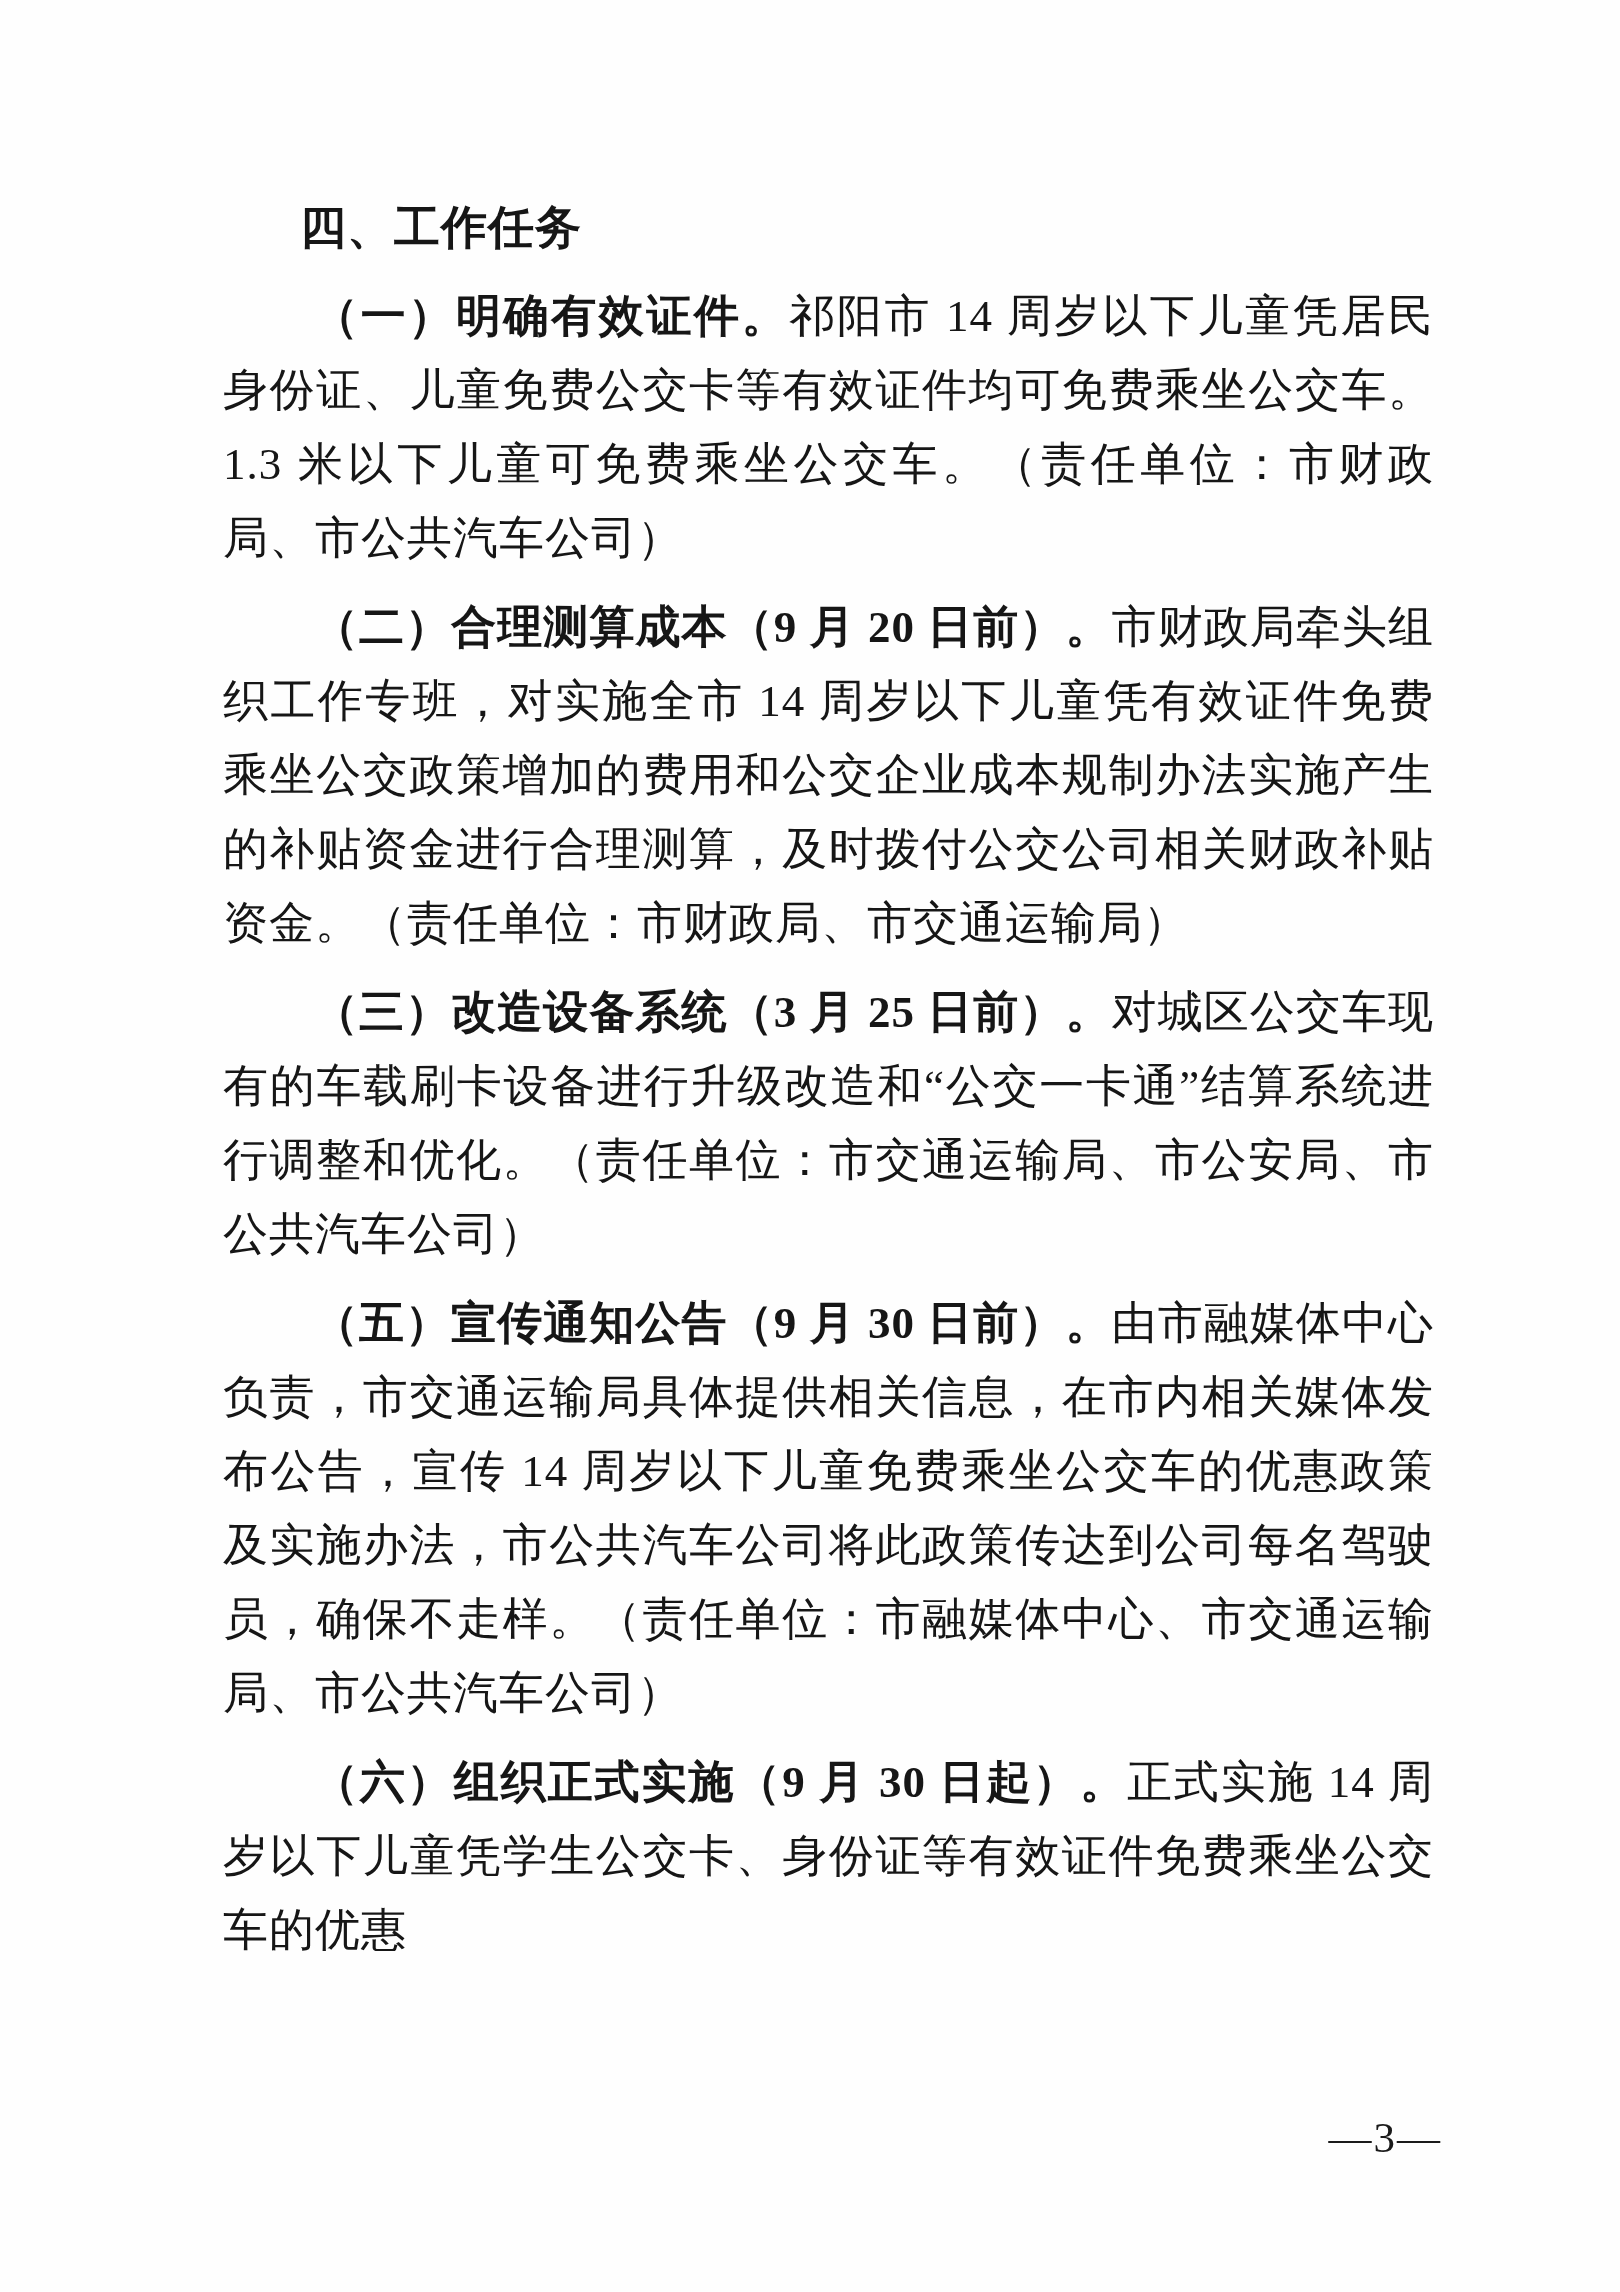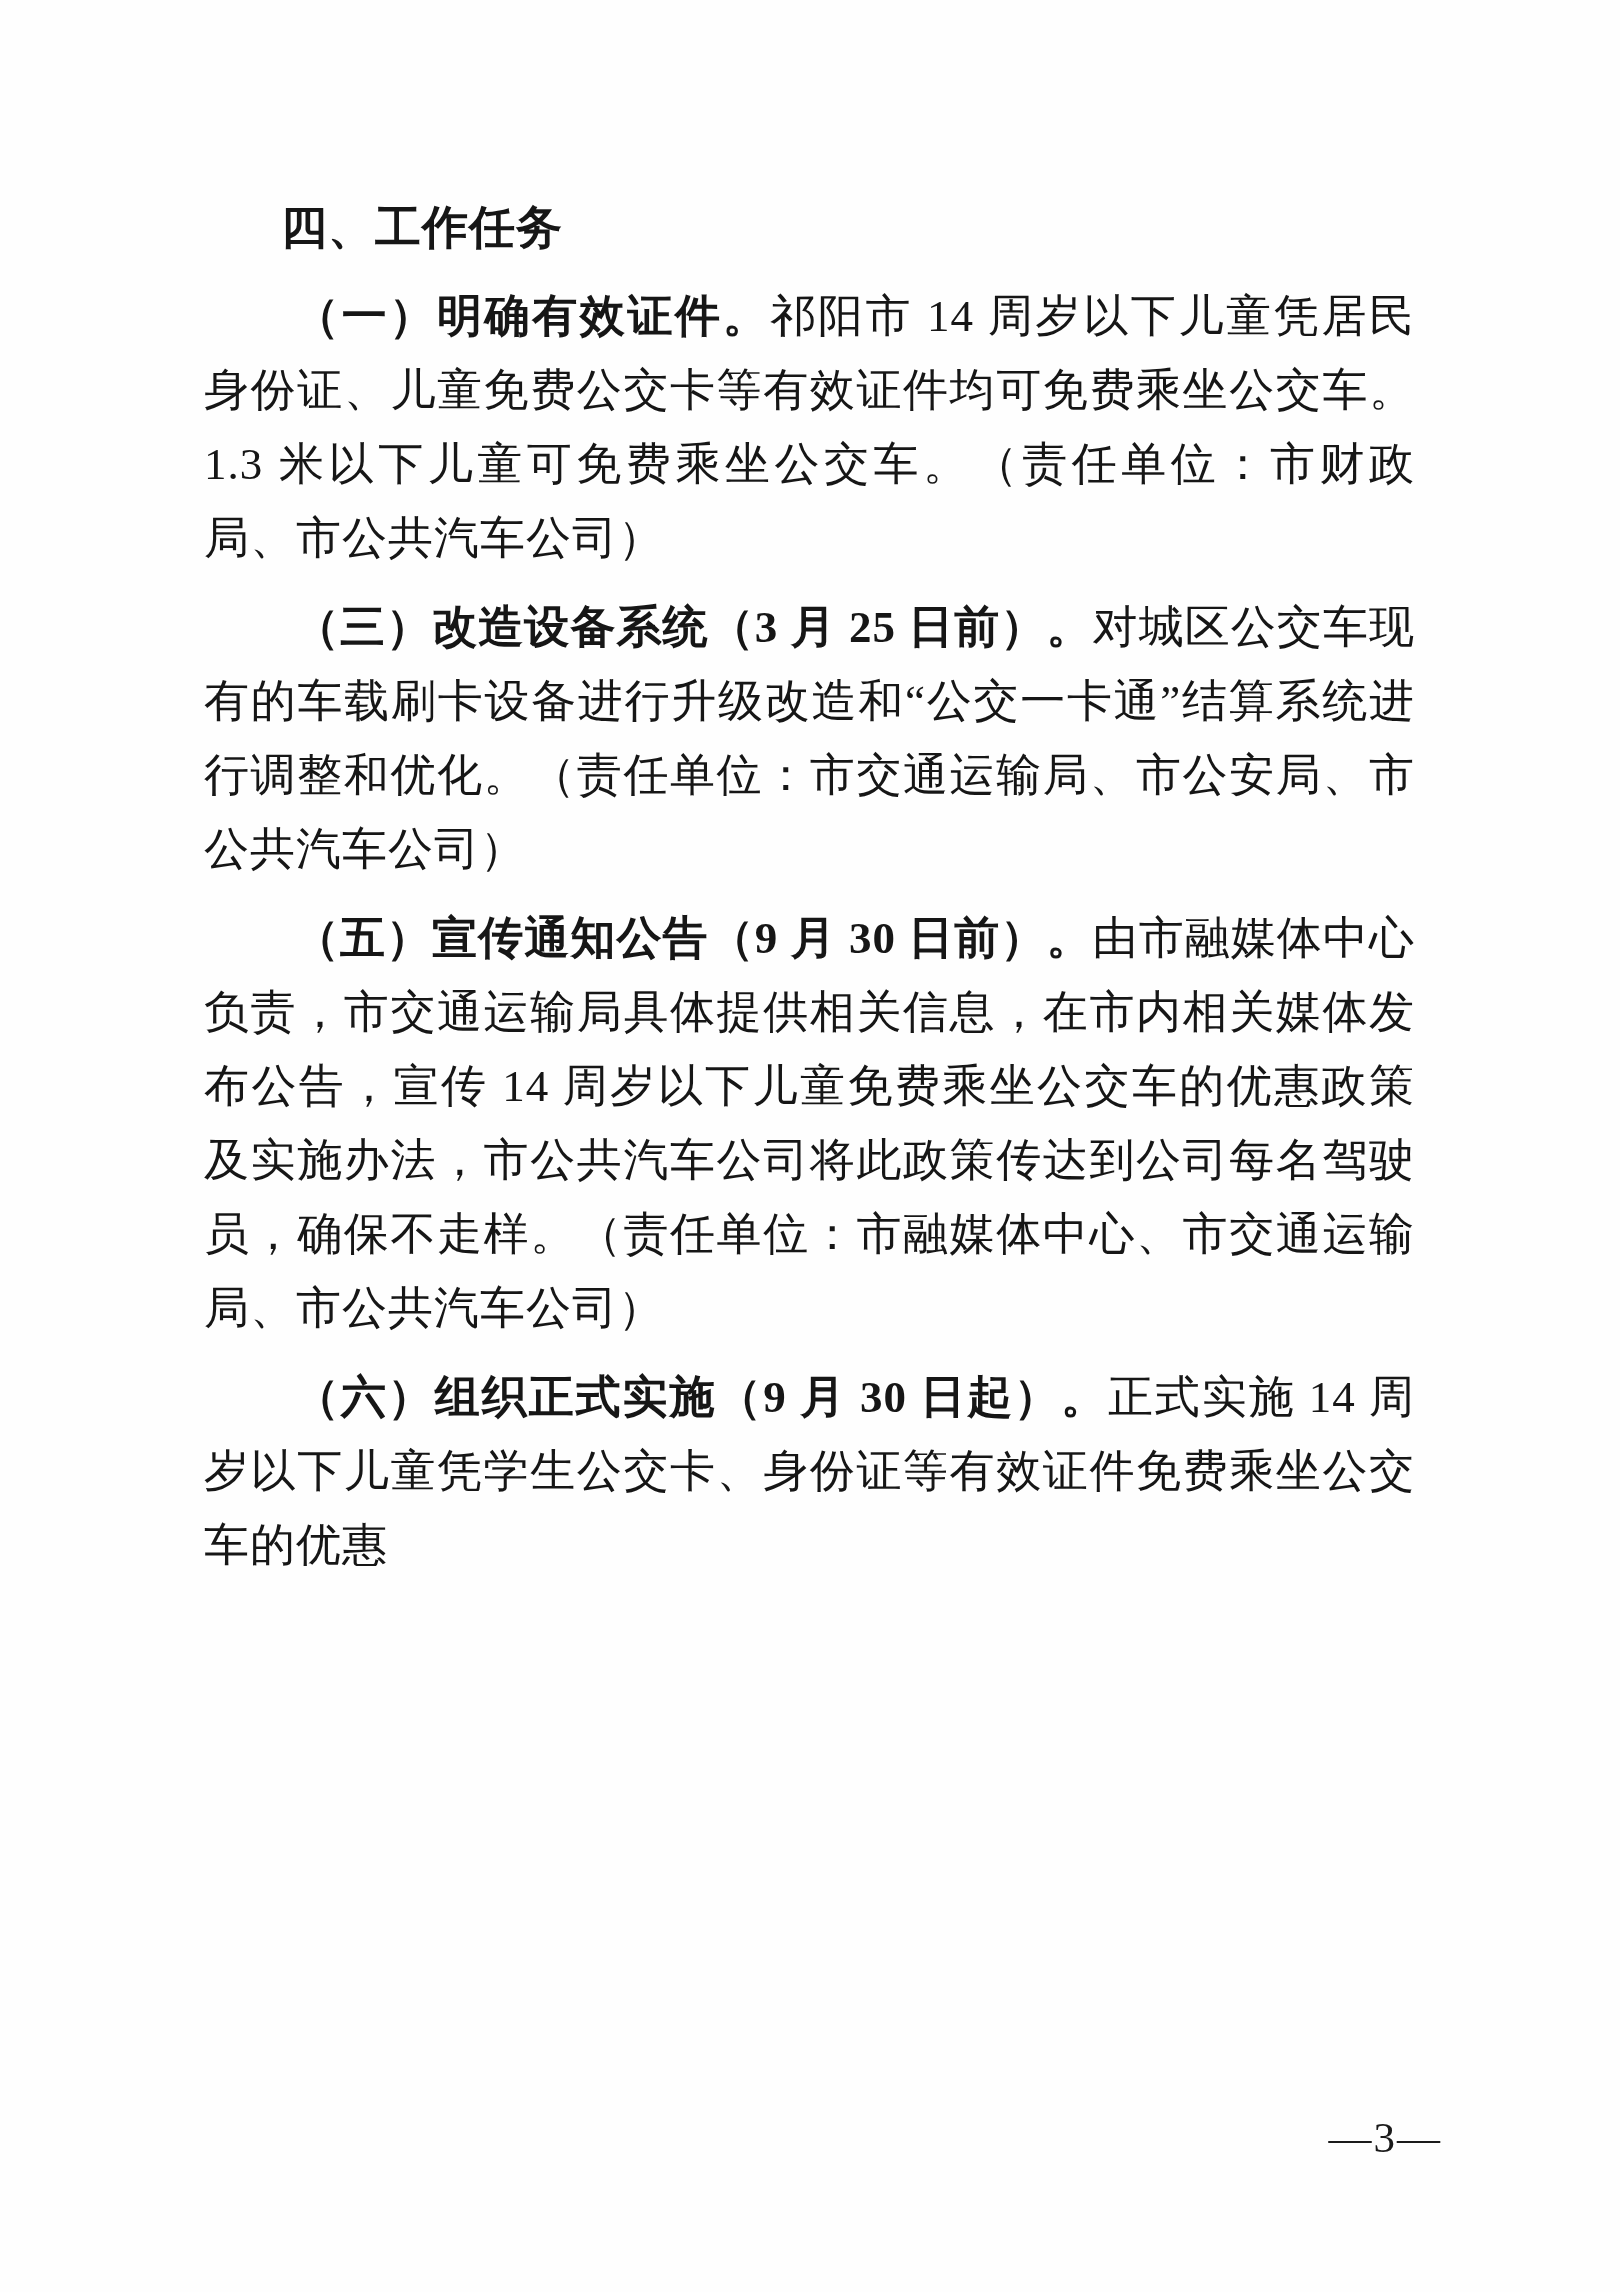"四、工作任务" .content { left: 189px -> 208px }
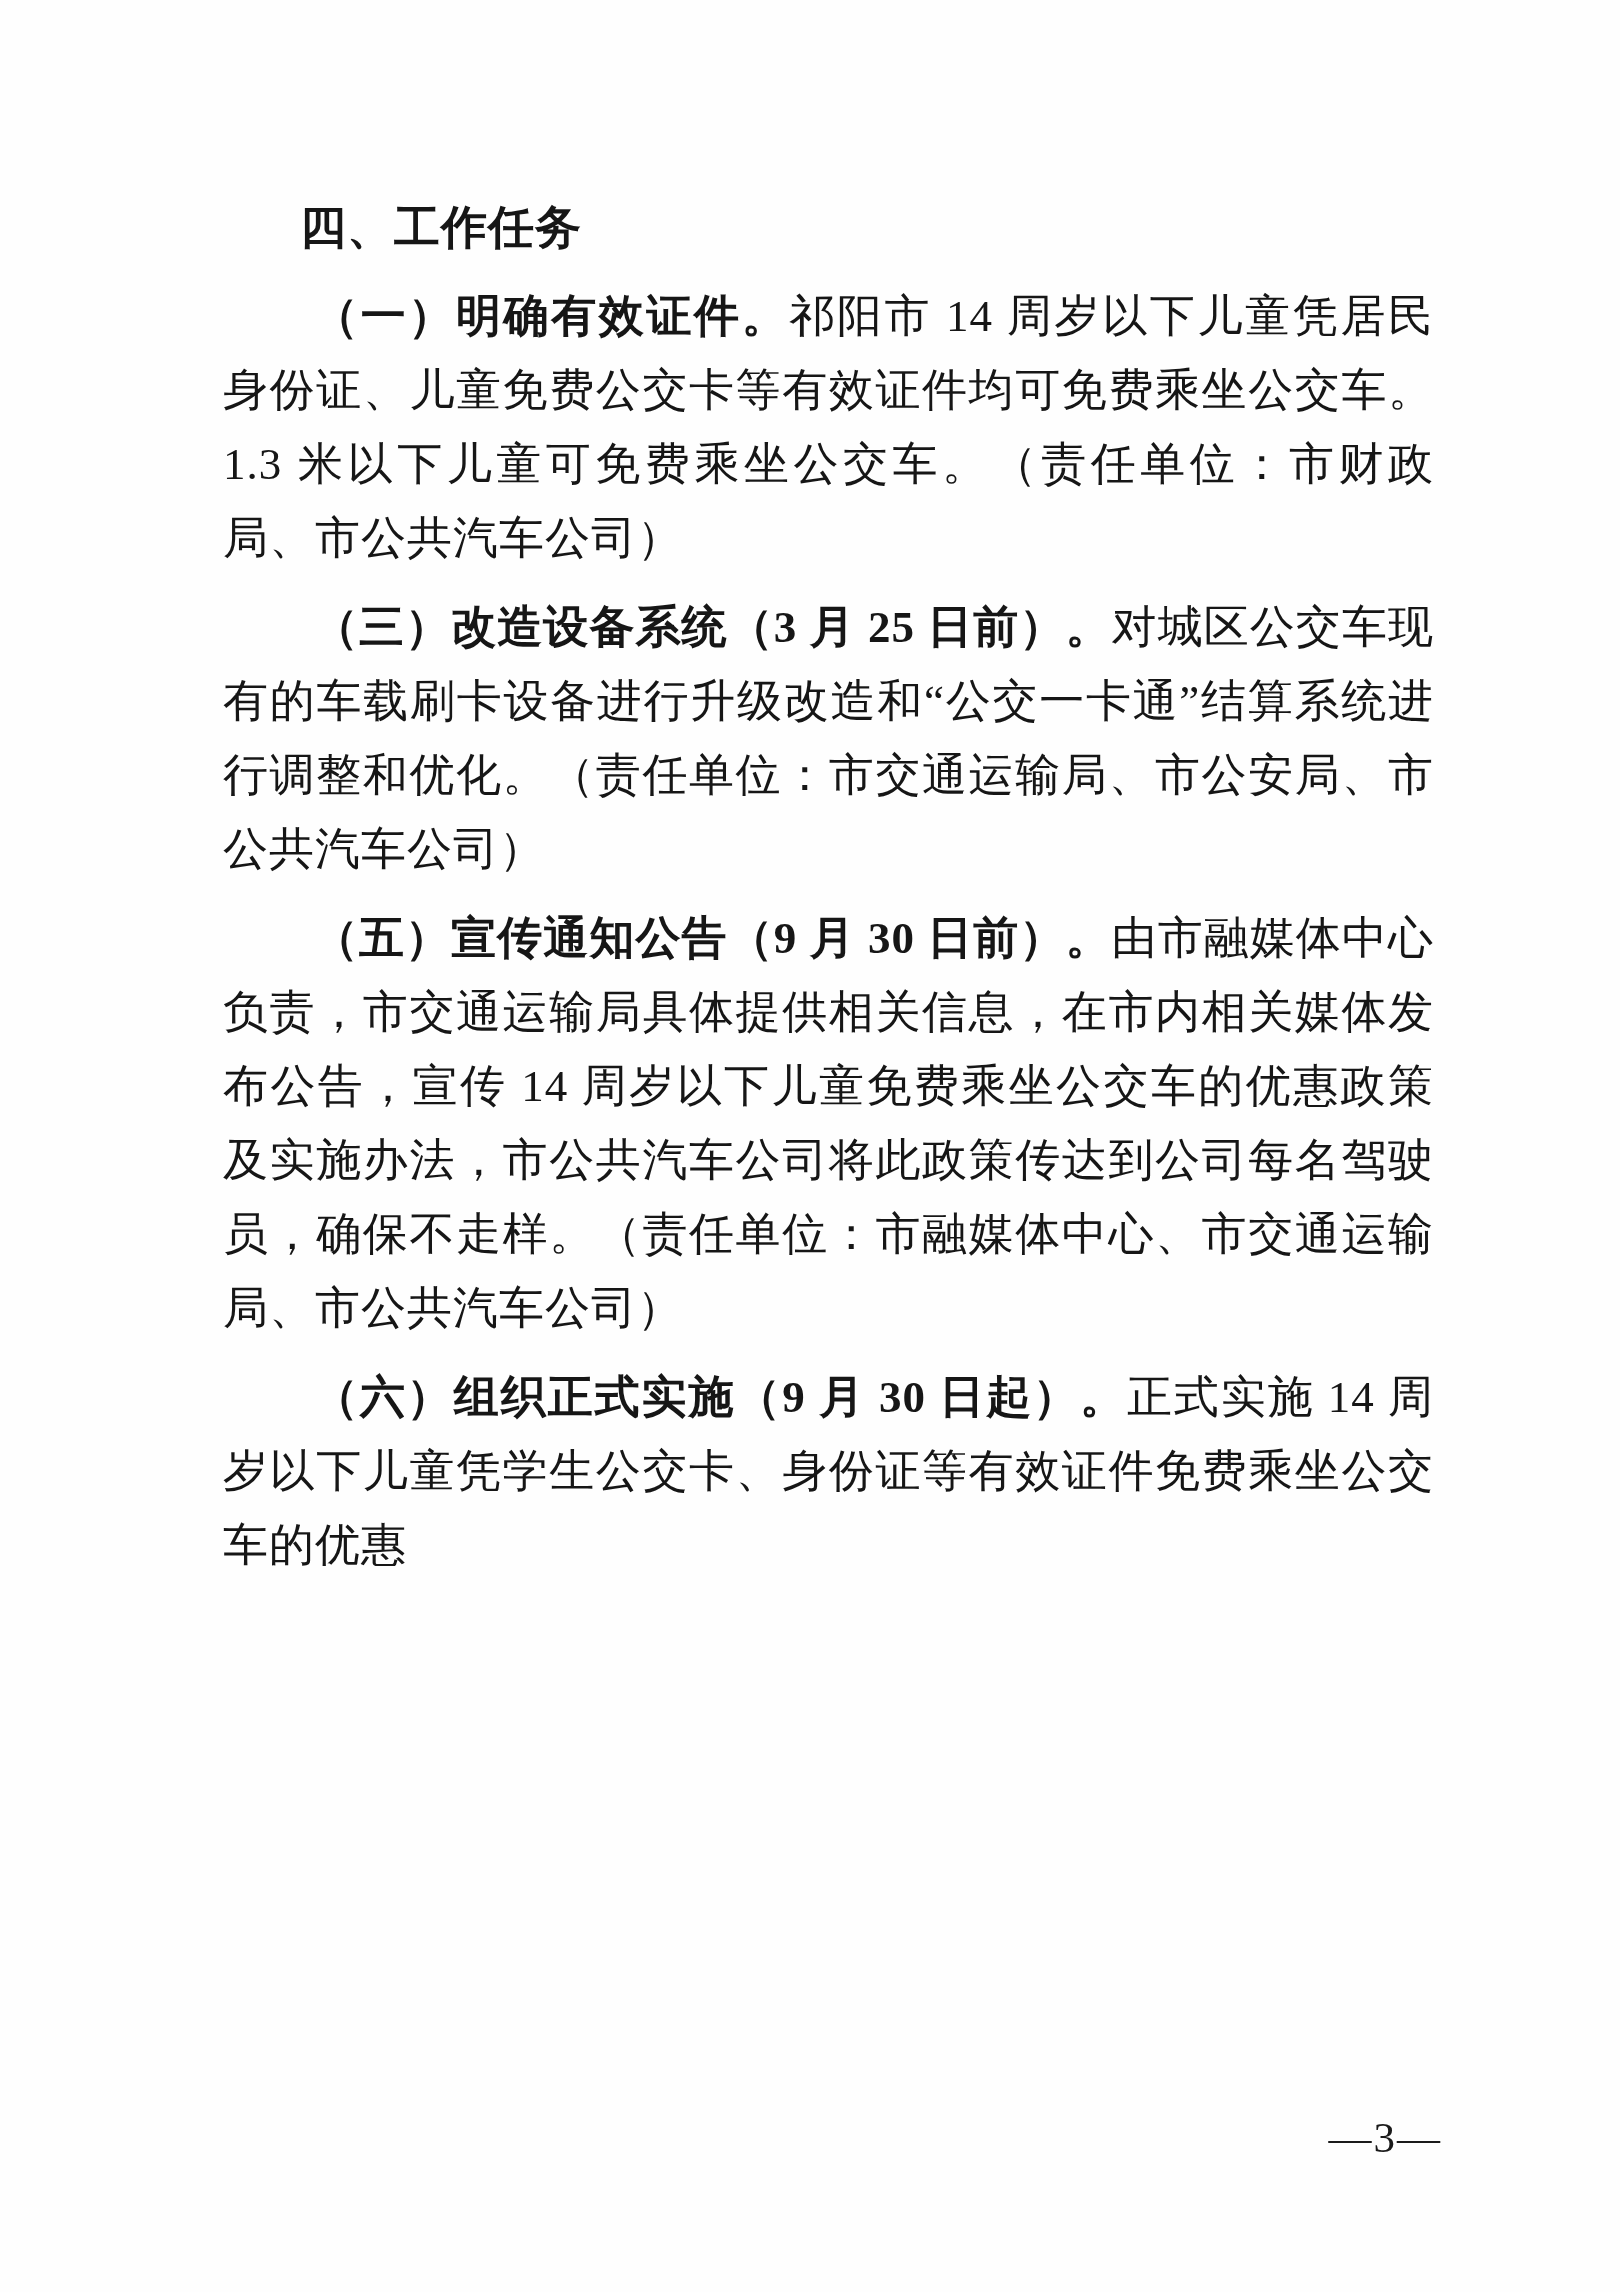"（二）合理测算成本（9 月 20 日前）。市财政局牵头组织工作专班，对实施全市" p.para { html: none -> <p><span>（二）合理测算成本（9 月 20 日前）。</span><span>市财政局牵头组织工作专班，对实施全市 14 周岁以下儿童凭有效证件免费乘坐公交政策增加的费用和公交企业成本规制办法实施产生的补贴资金进行合理测算，及时拨付公交公司相关财政补贴资金。（责任单位：市财政局、市交通运输局）</span></p> }
